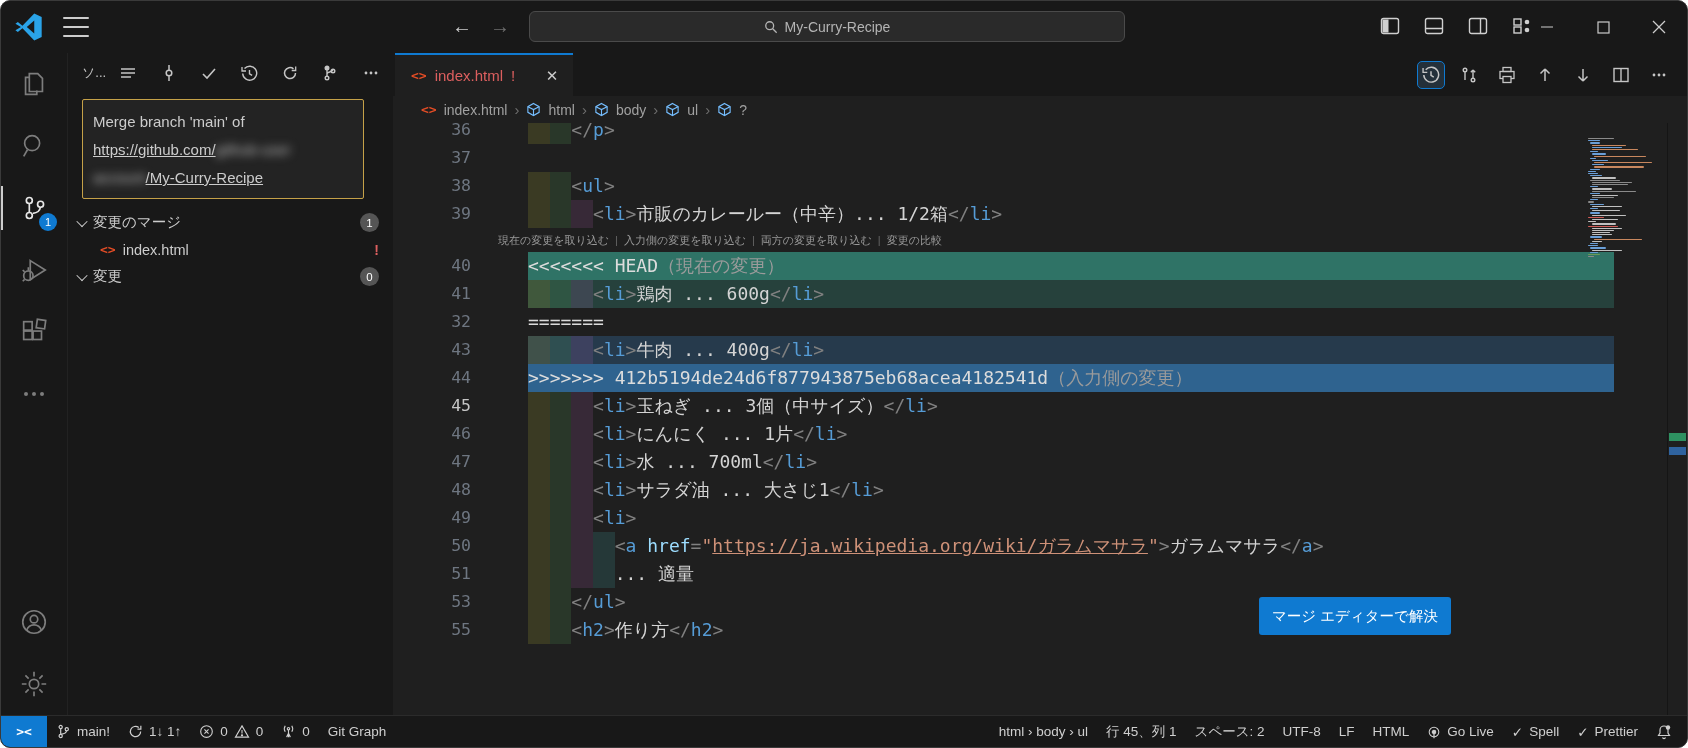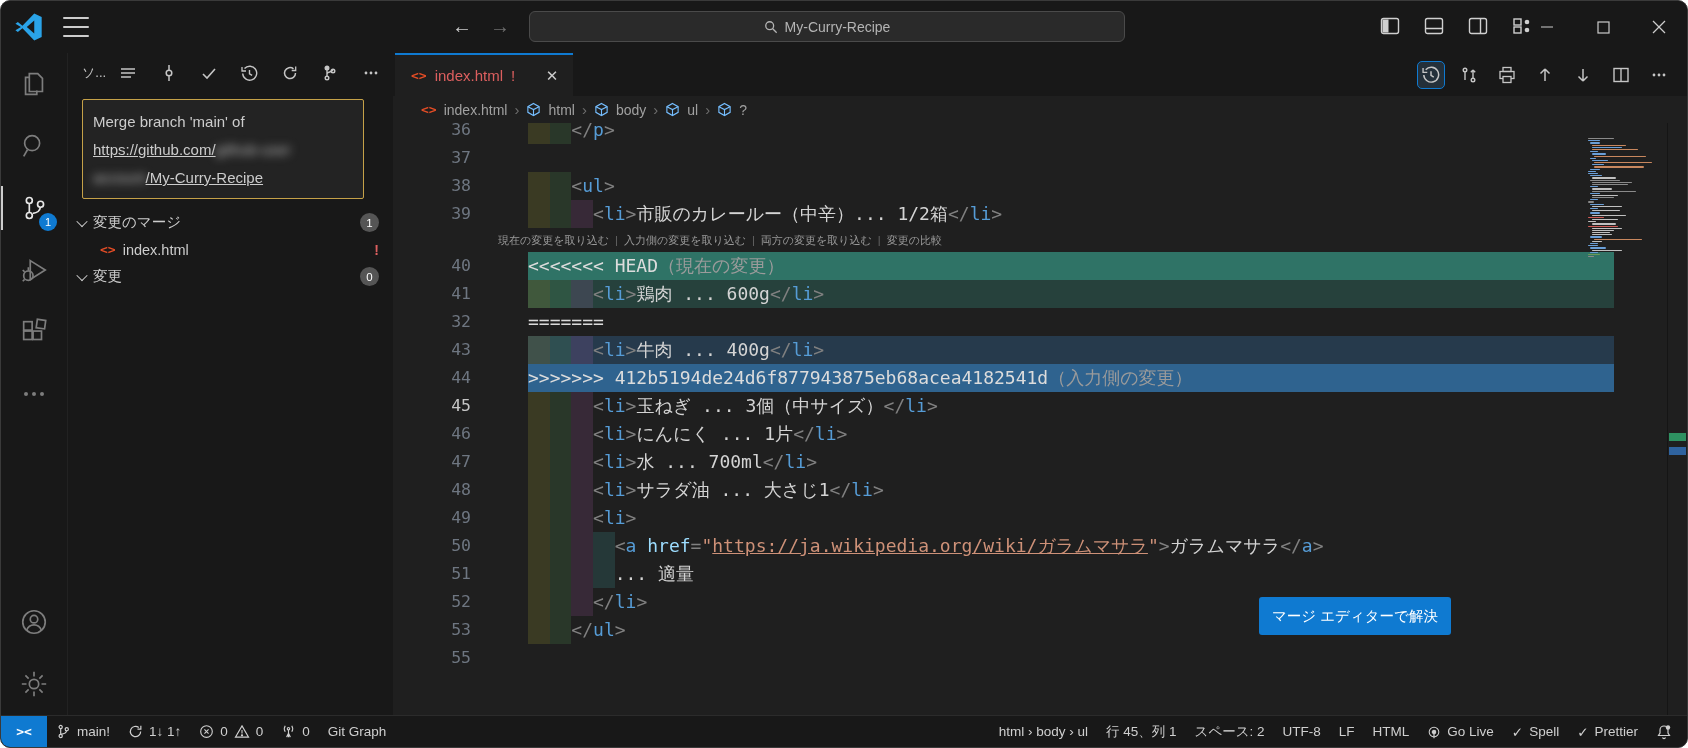"52" div.crow { html: <div> <div>52</div> <div><i></i><i></i><i></i><span> </span><span>&lt;/</span><span>li</span><span>&gt;</span></div> </div> -> none }
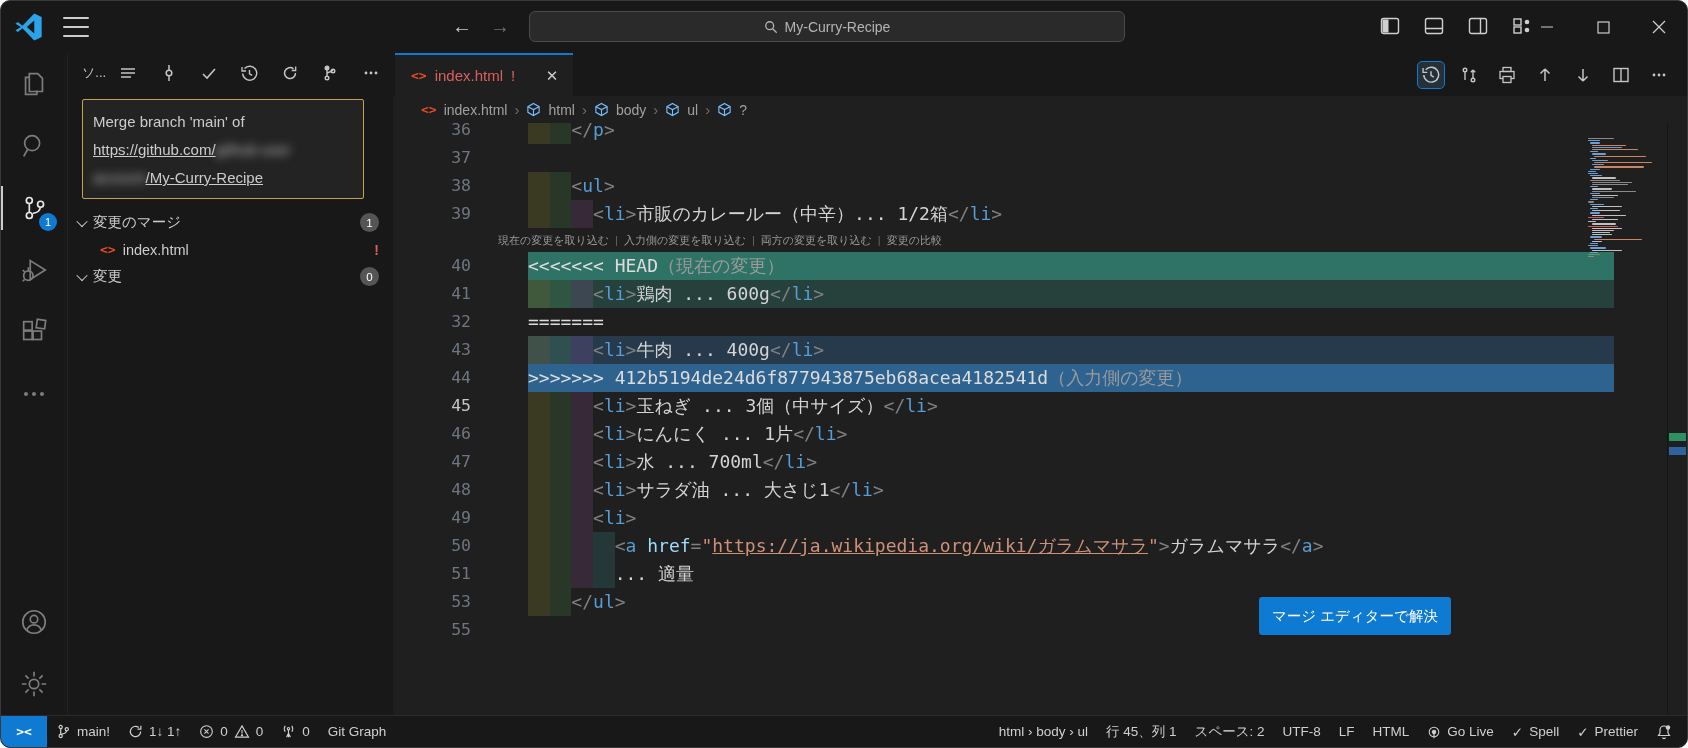"<h2>作り方</h2>" div.ct { html: none -> <div><i></i><i></i><span> </span><span>&lt;</span><span>h2</span><span>&gt;</span><span>作り方</span><span>&lt;/</span><span>h2</span><span>&gt;</span></div> }
